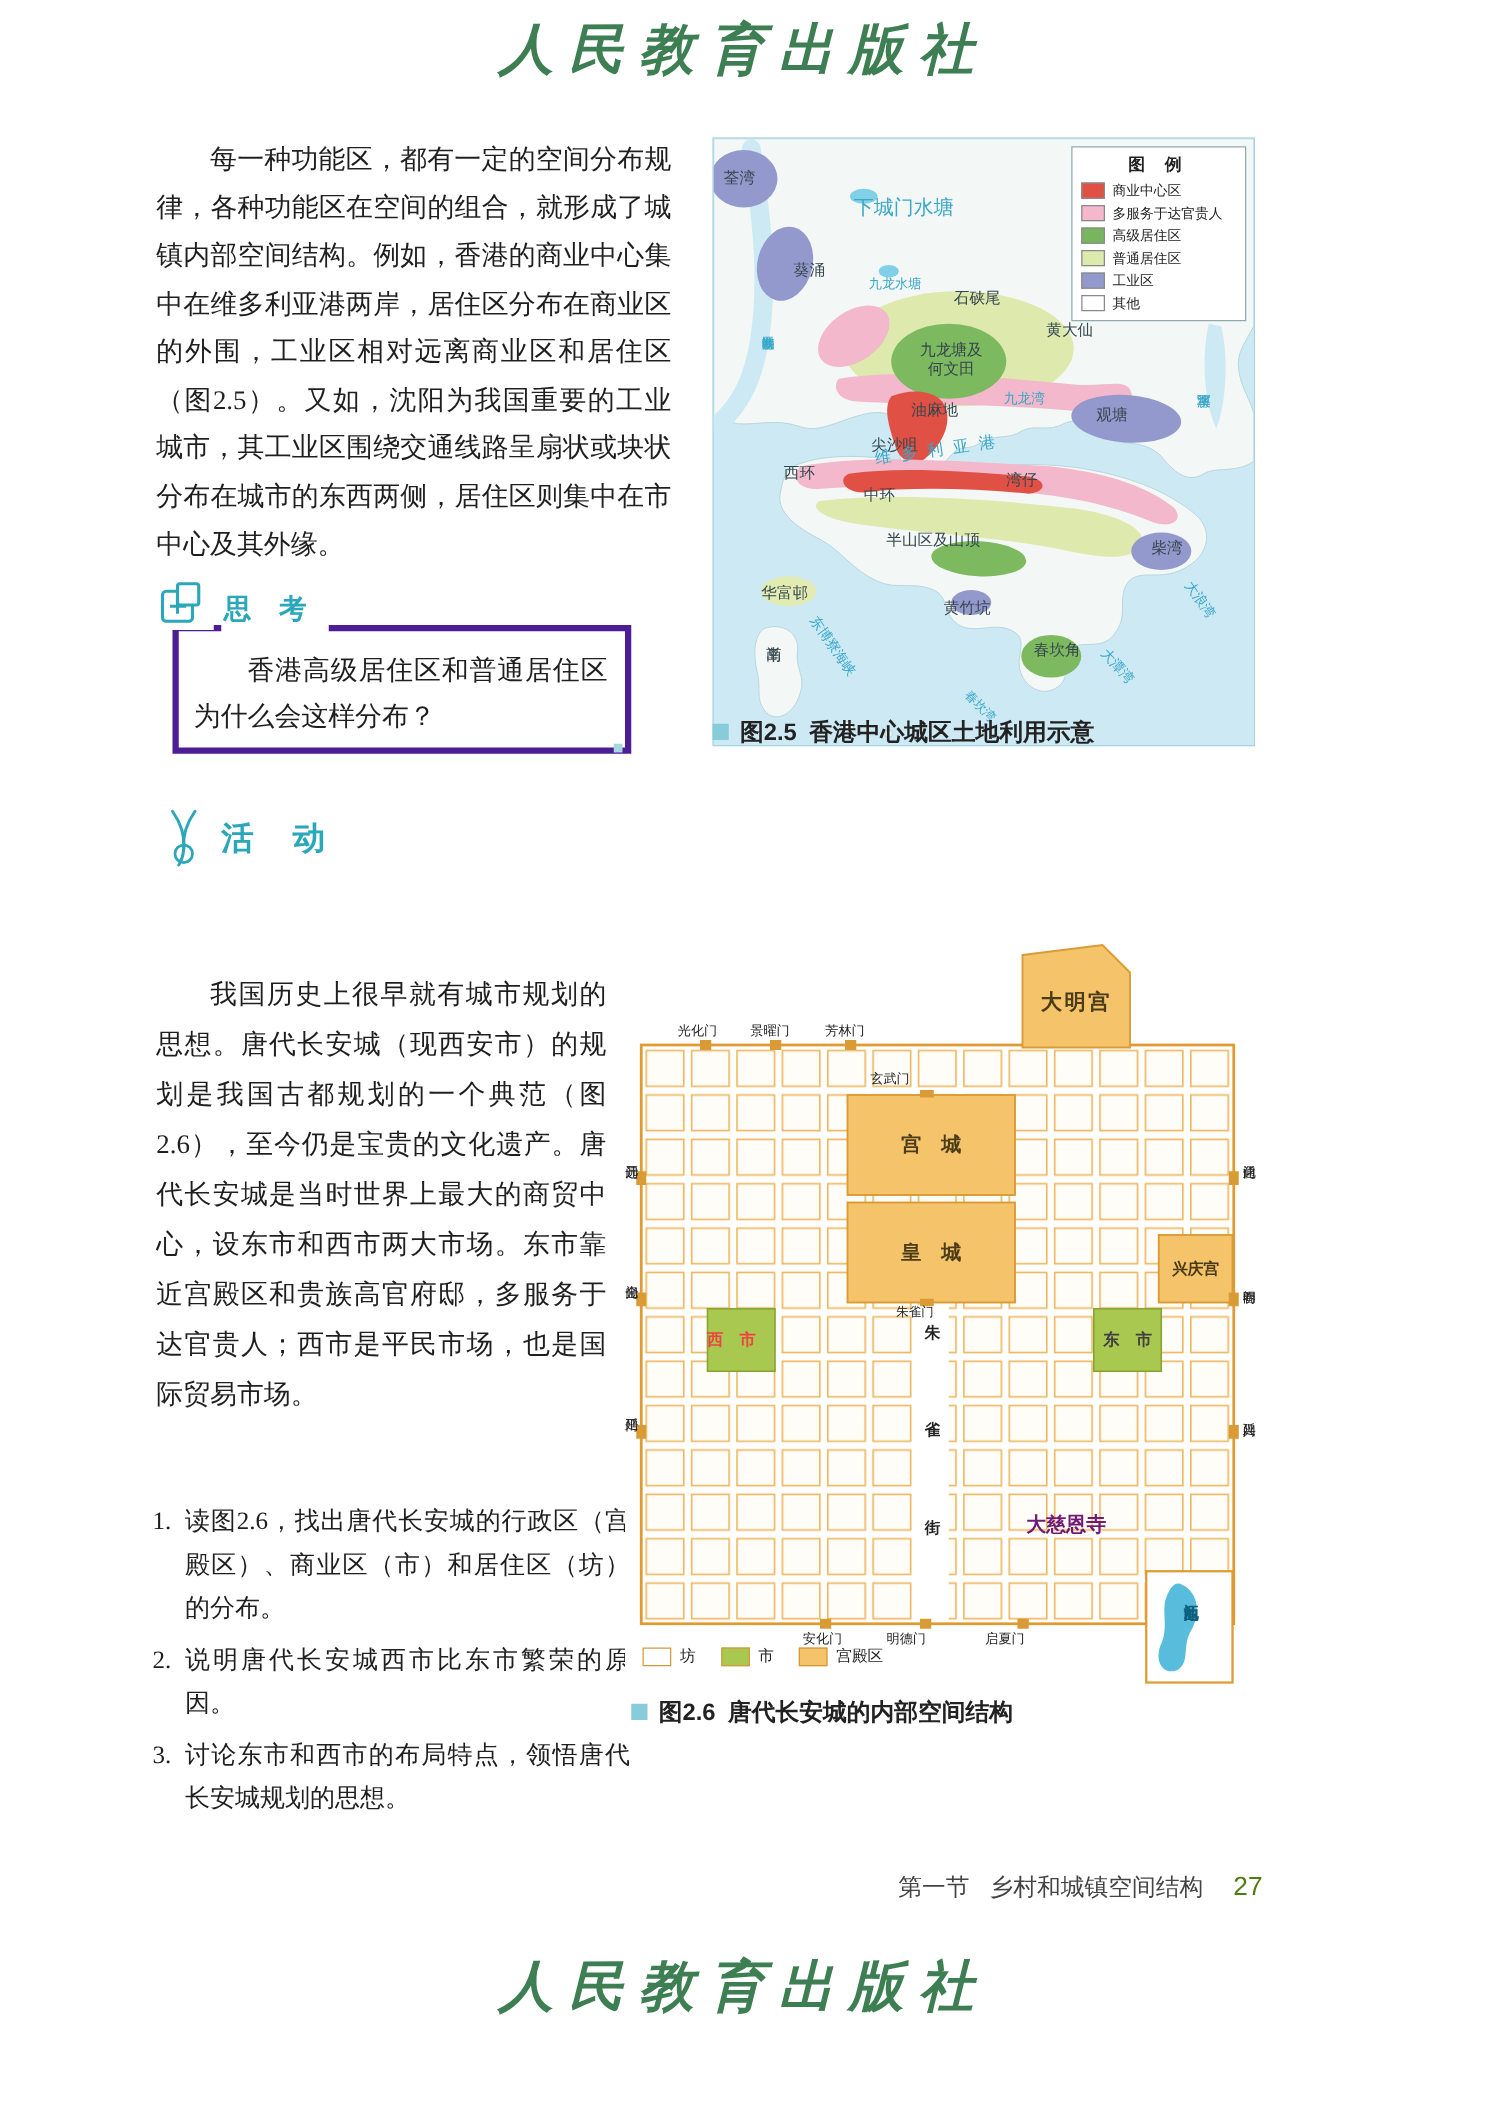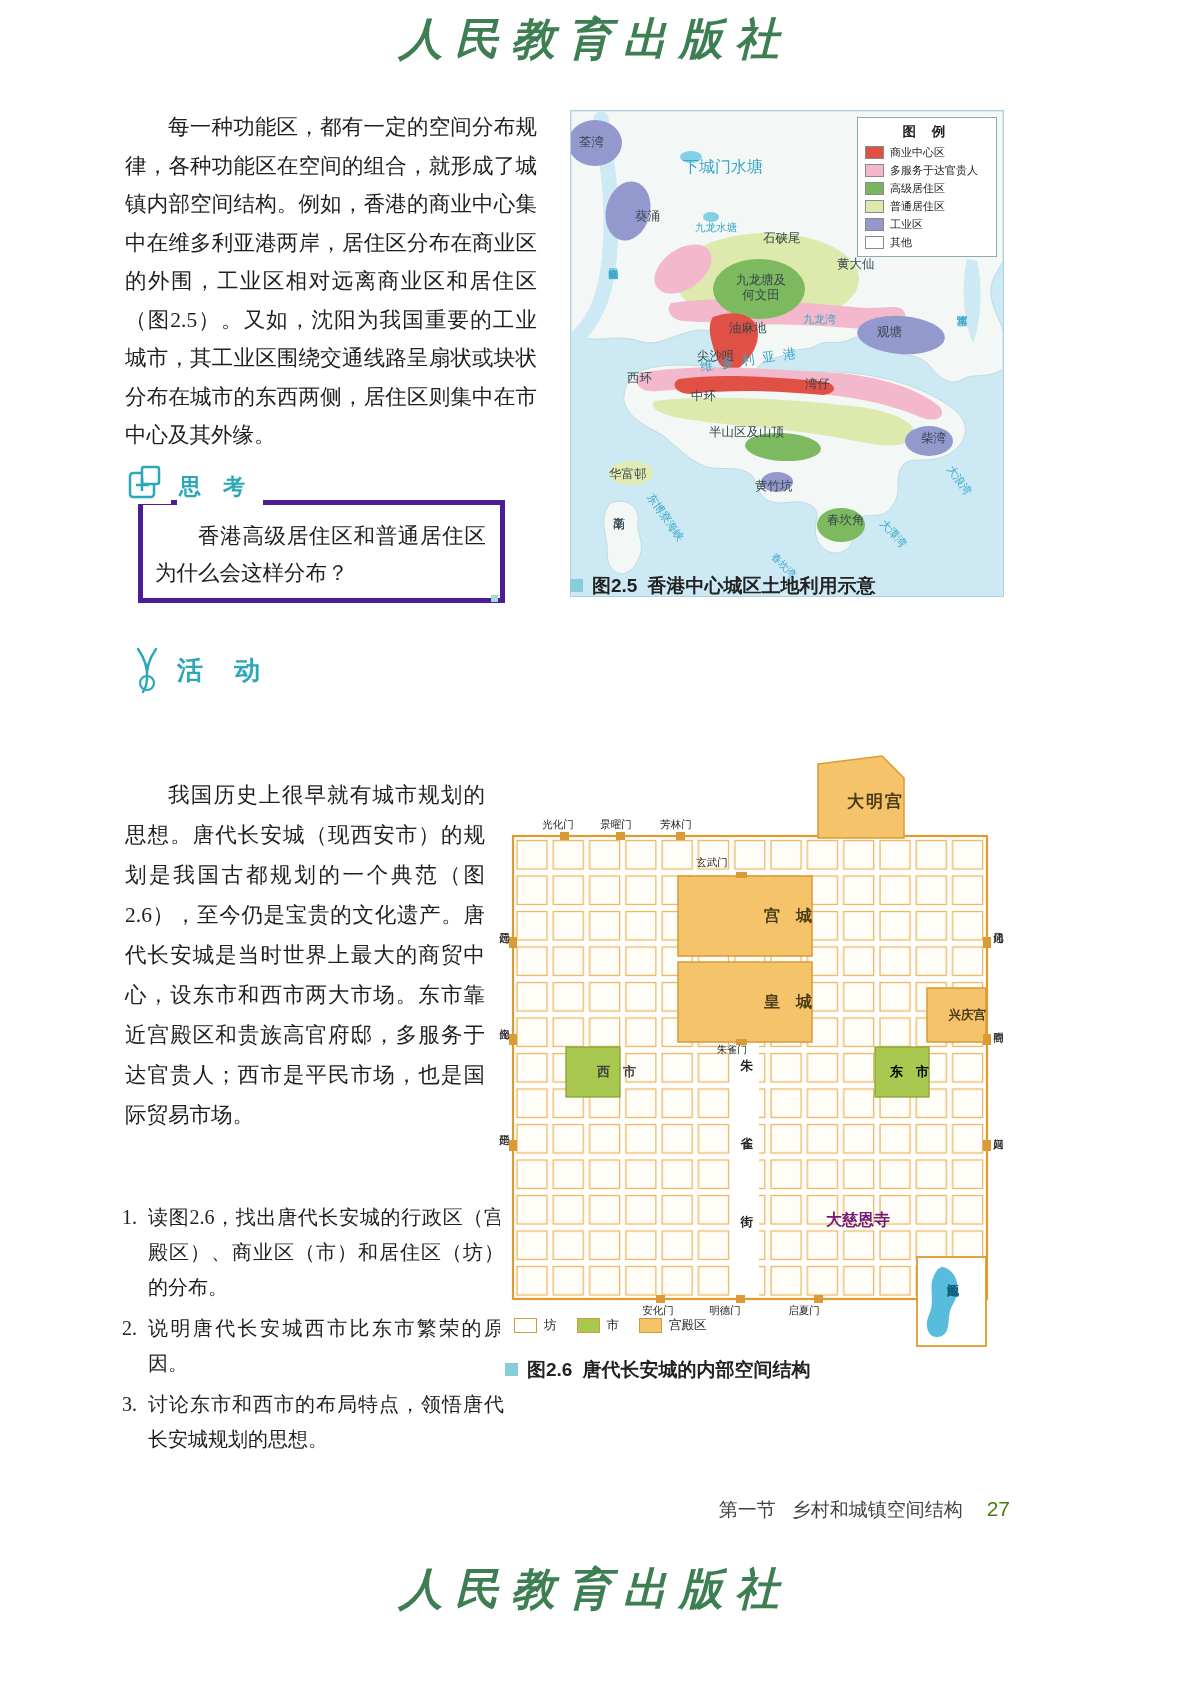"大明宫" .ca-lbl { text-align: right -> center }
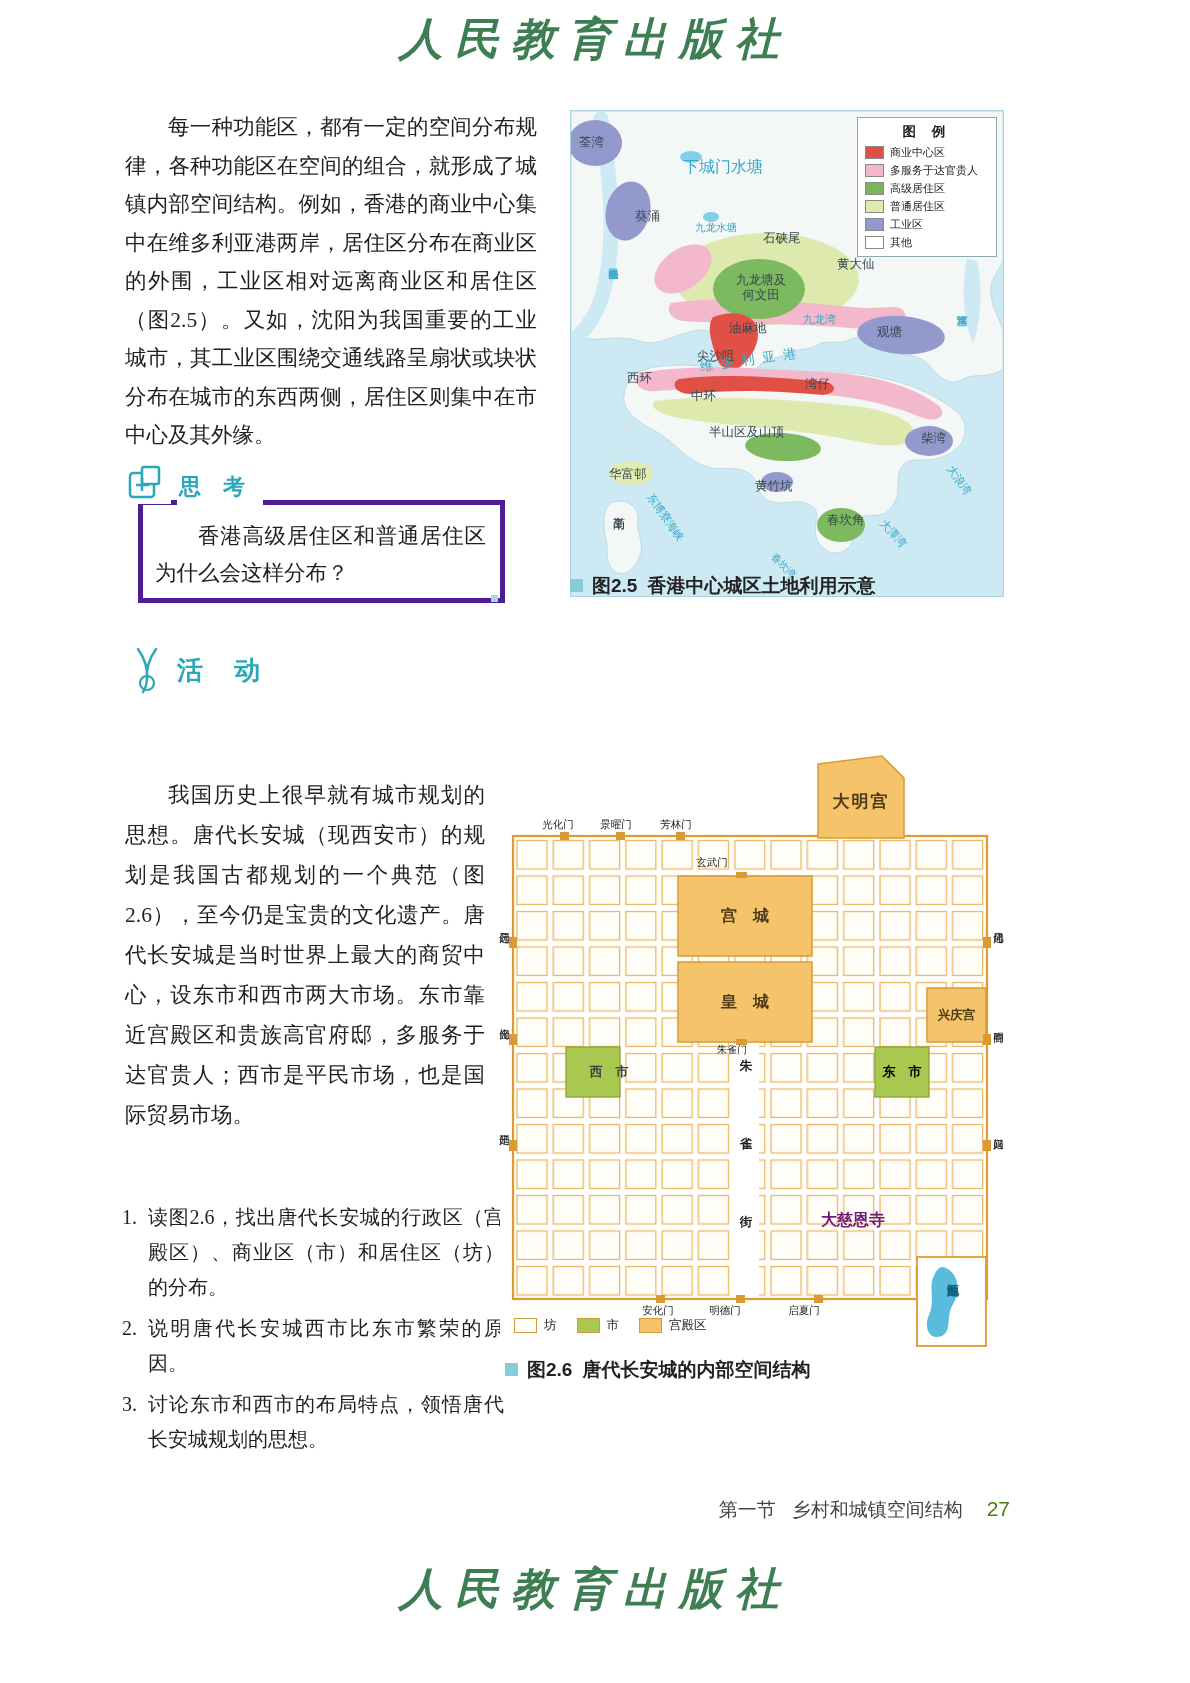"西 市" div.ca-lbl { color: #404040 -> #ef4444; left: 82px -> 58px }
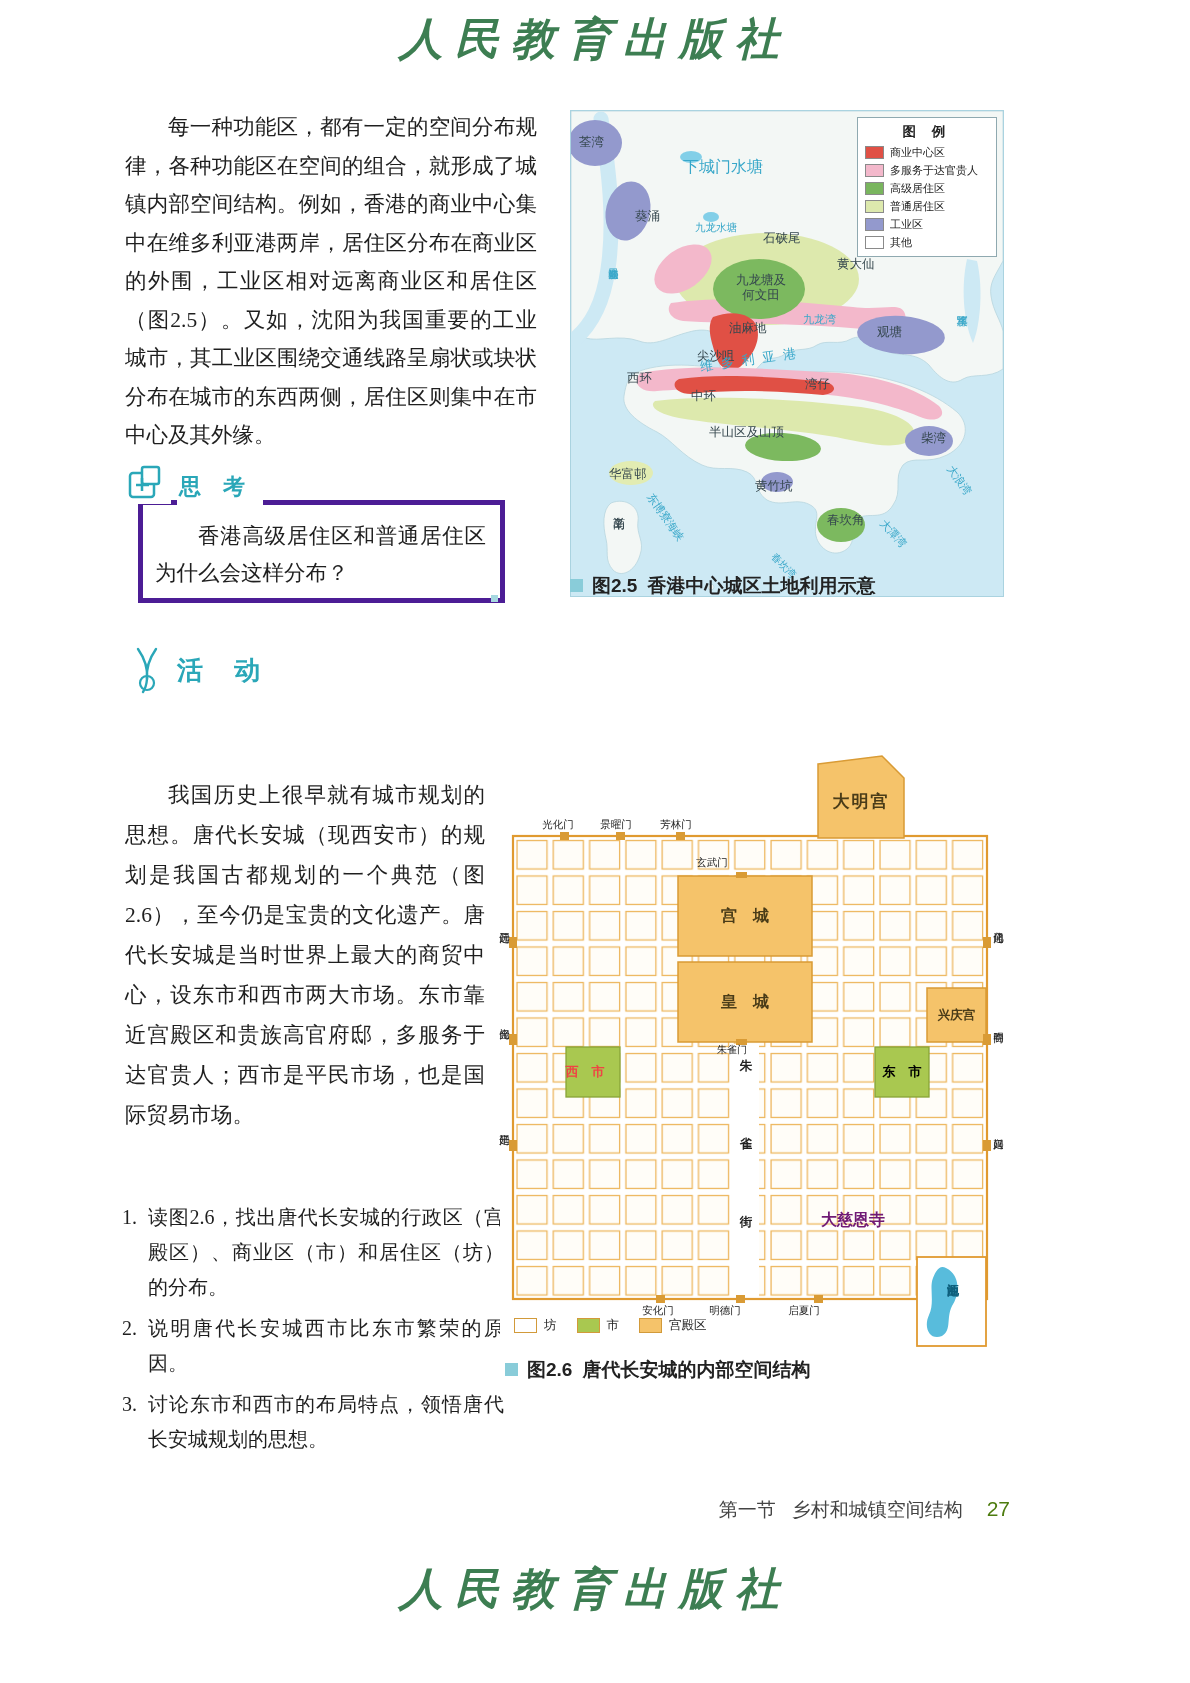"东 市" div.ca-lbl { color: #000000 -> #404040 }
